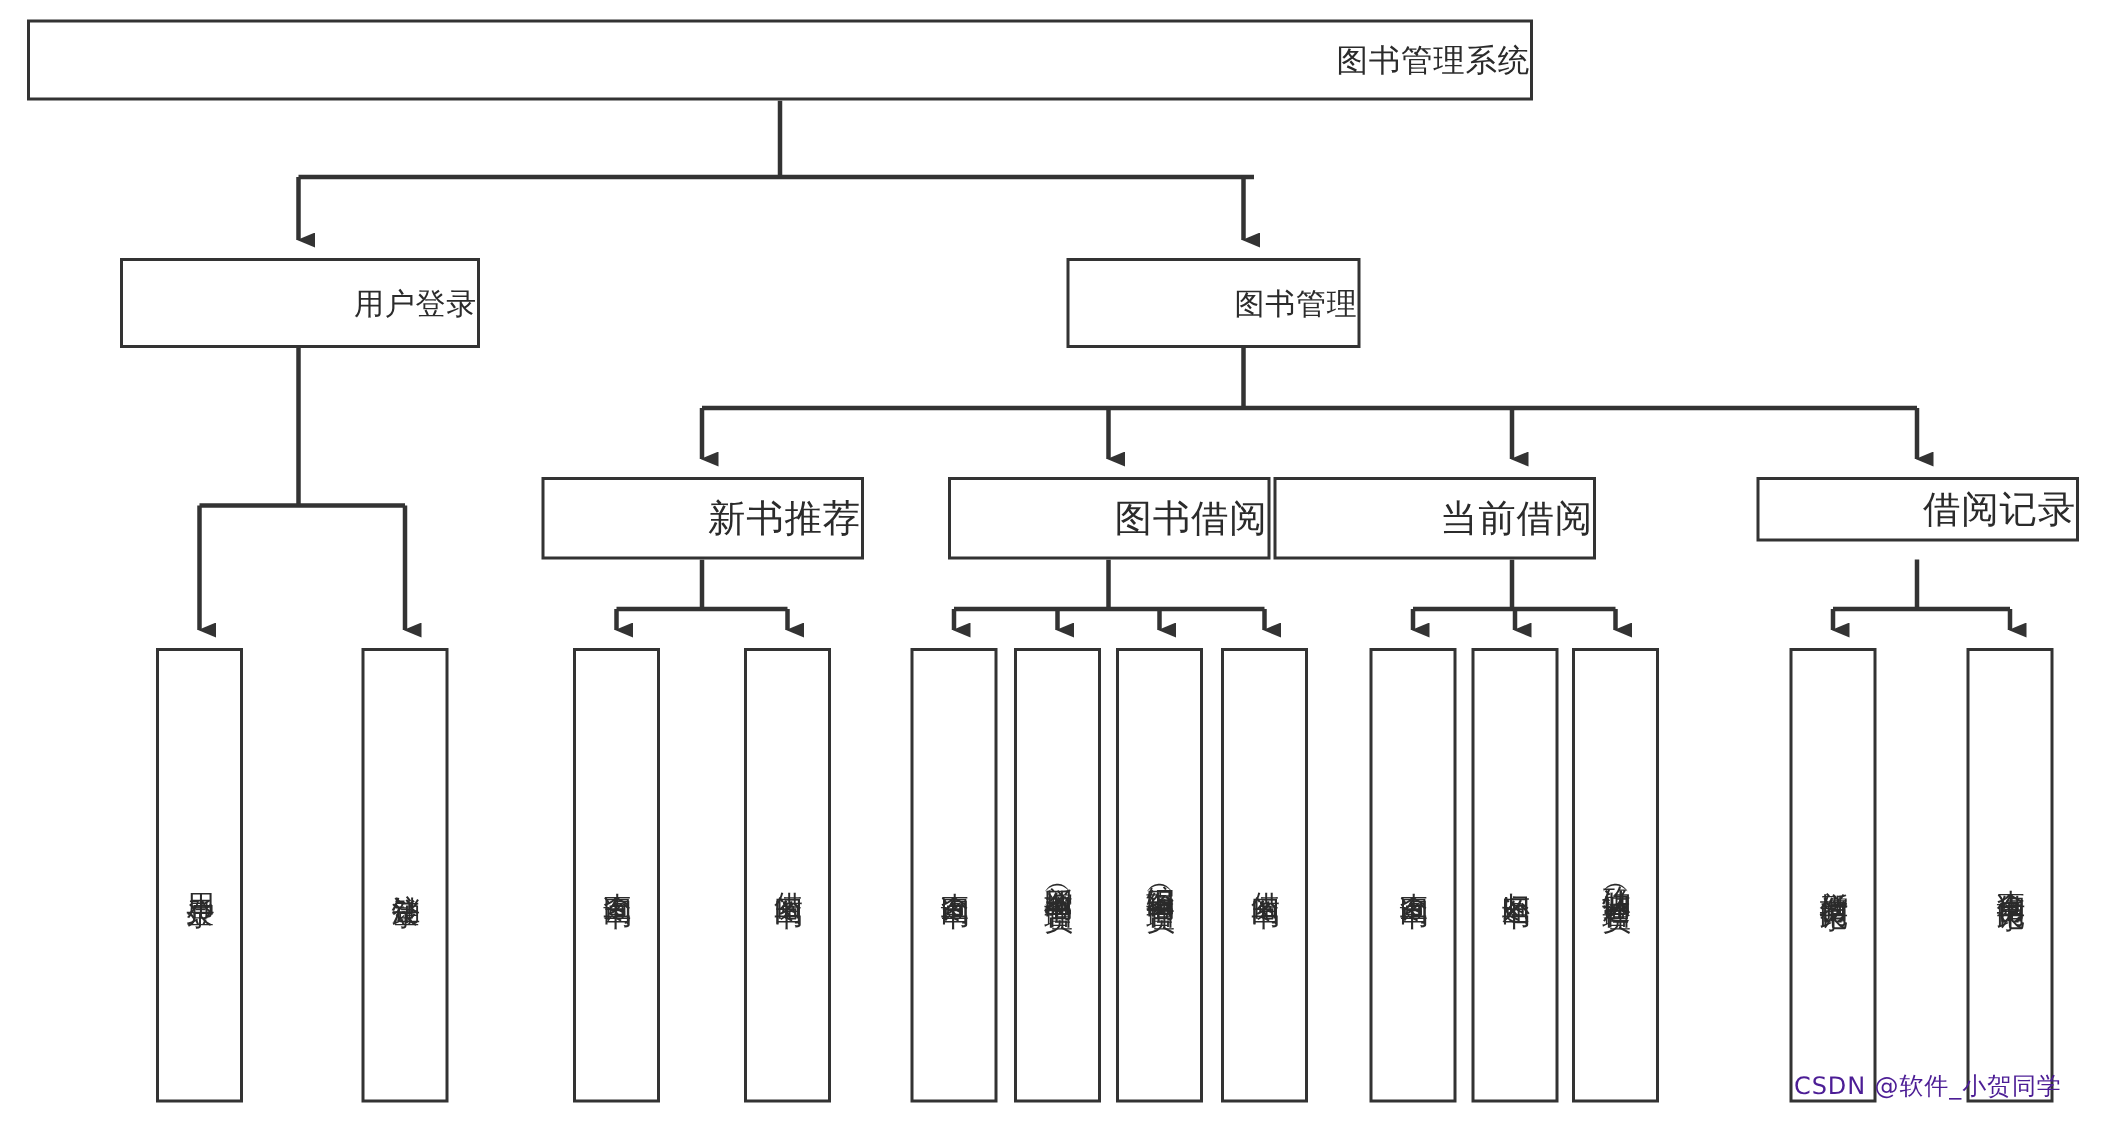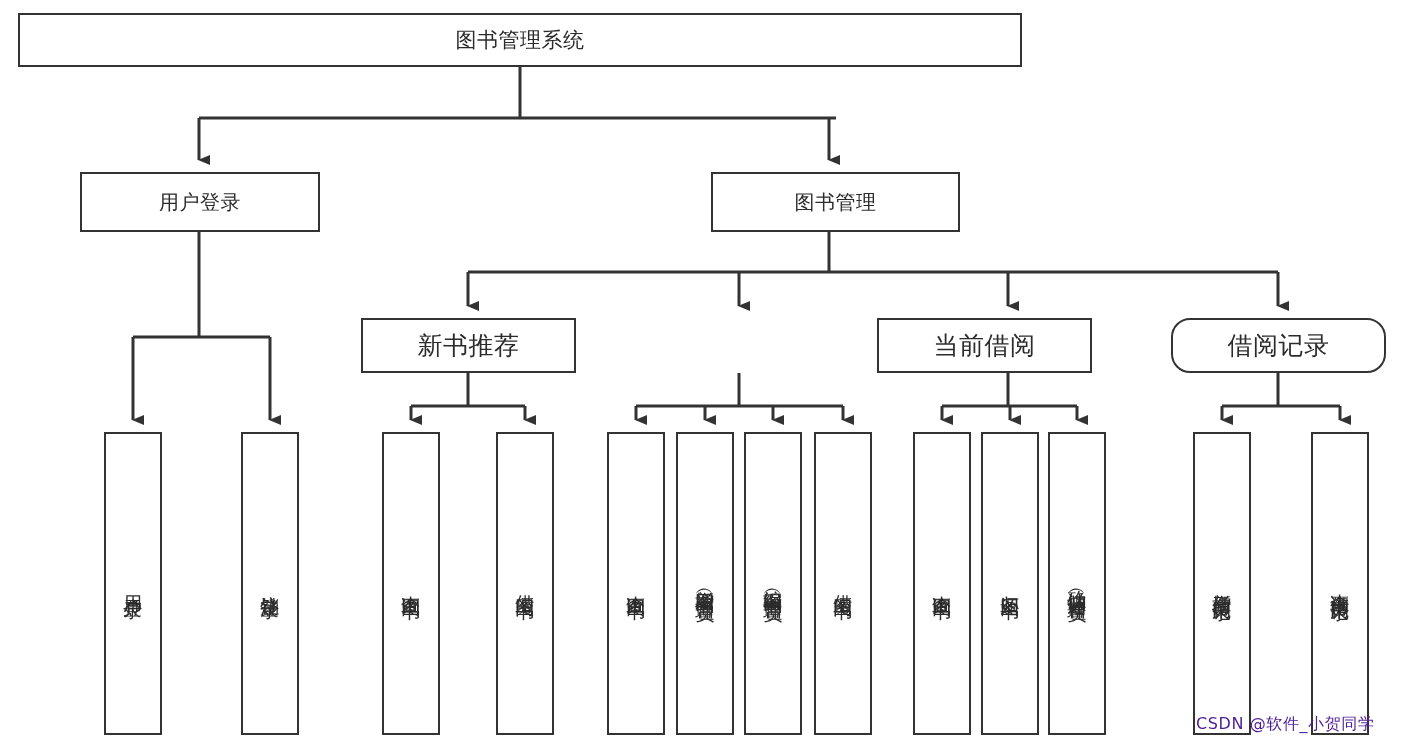"图书管理系统" .node { justify-content: center -> flex-end }
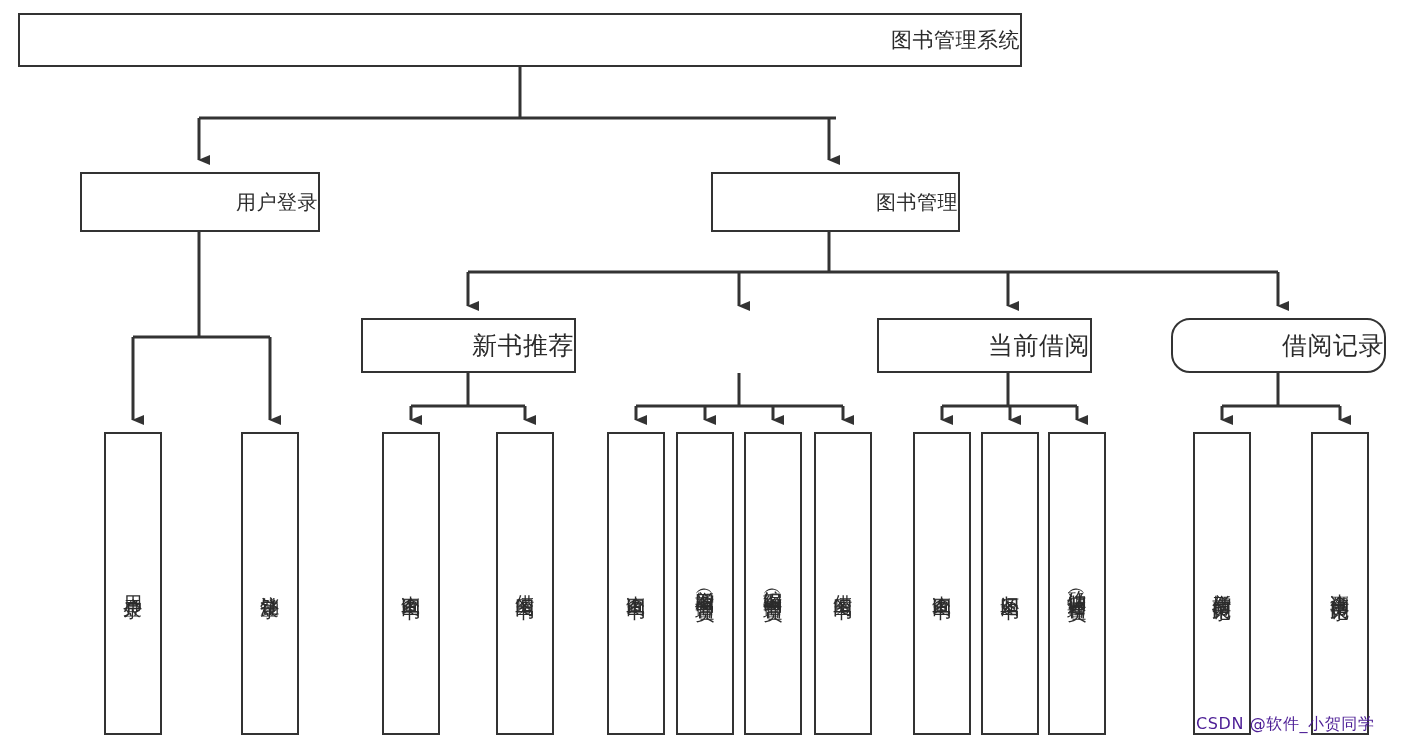"图书管理" div.node { width: 249px -> 196px }
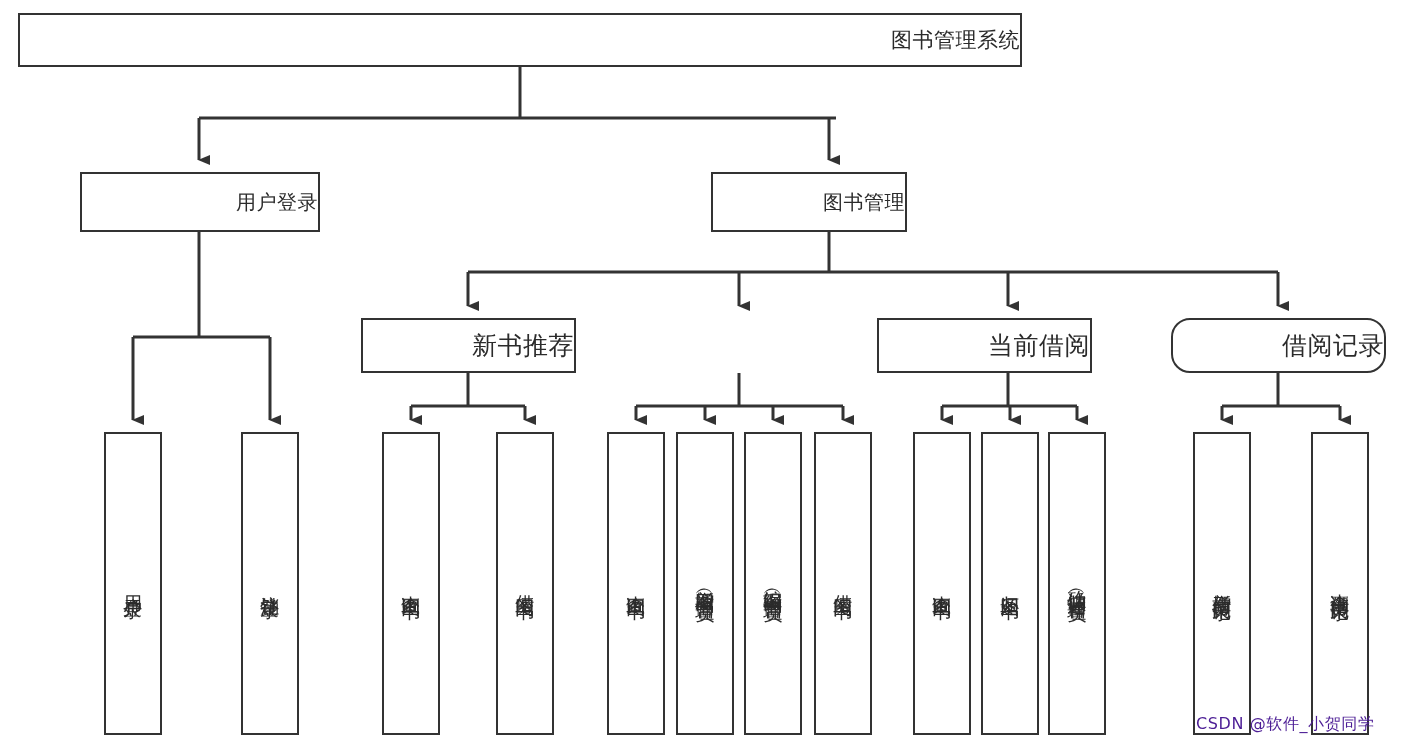"图书借阅" div.node { html: none -> <div> <span>图书借阅</span> </div> }
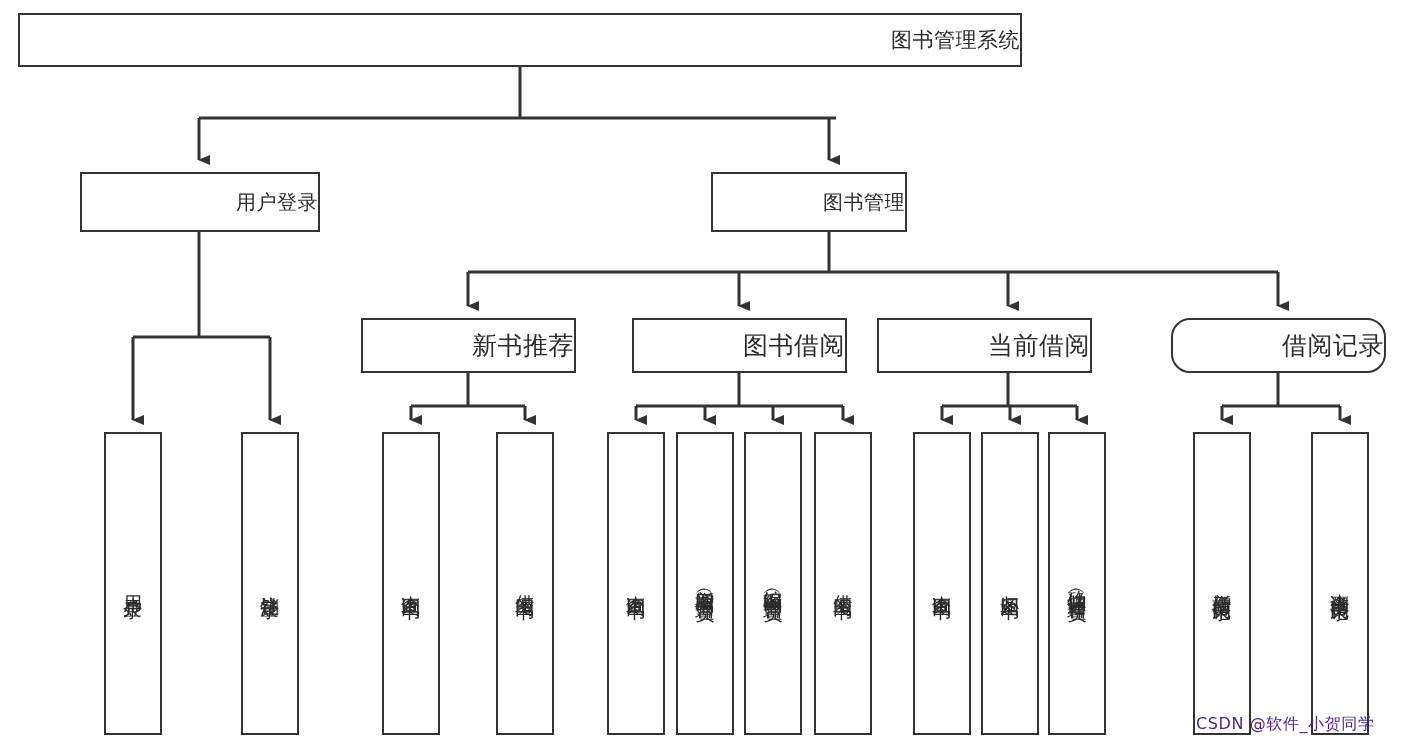"当前借阅" div.node { left: 877px -> 849px }
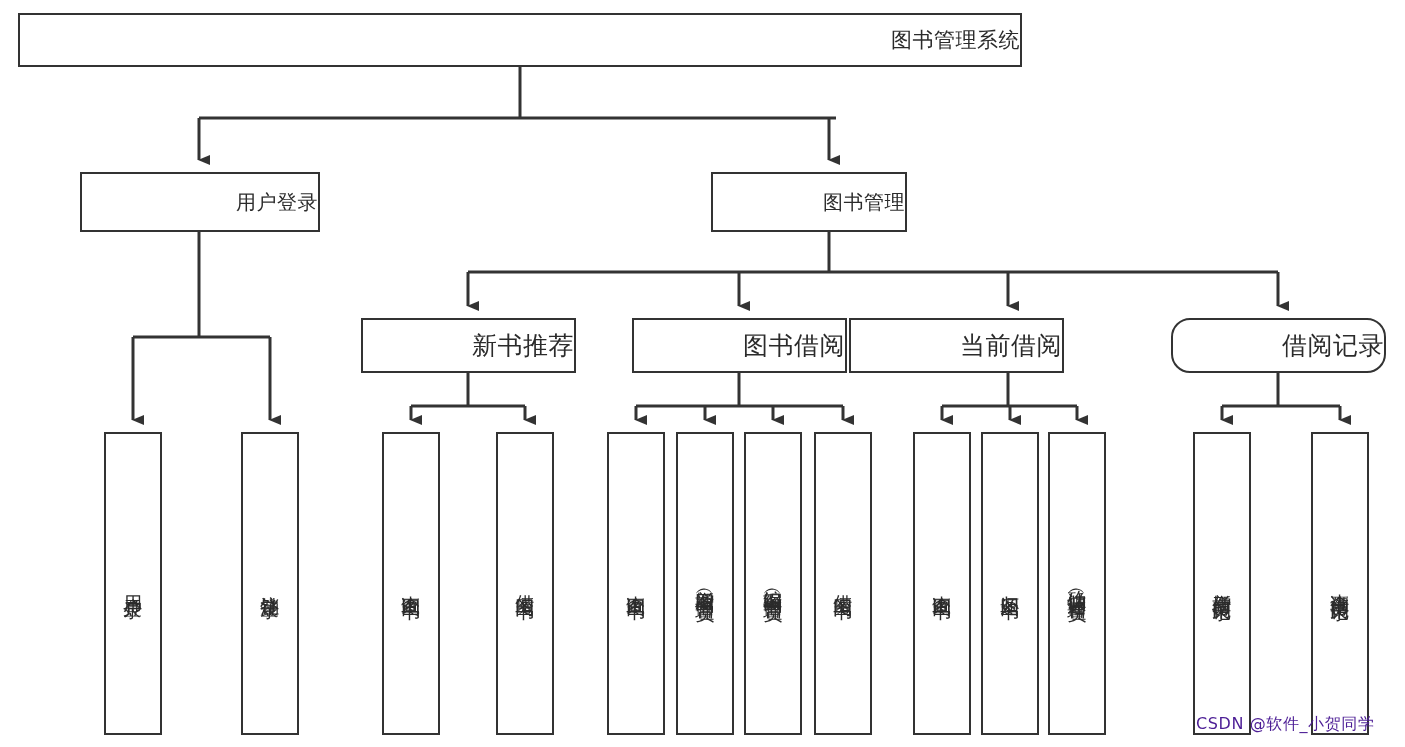"借阅记录" div.node { border-radius: 19px -> none; height: 55px -> 43px }
